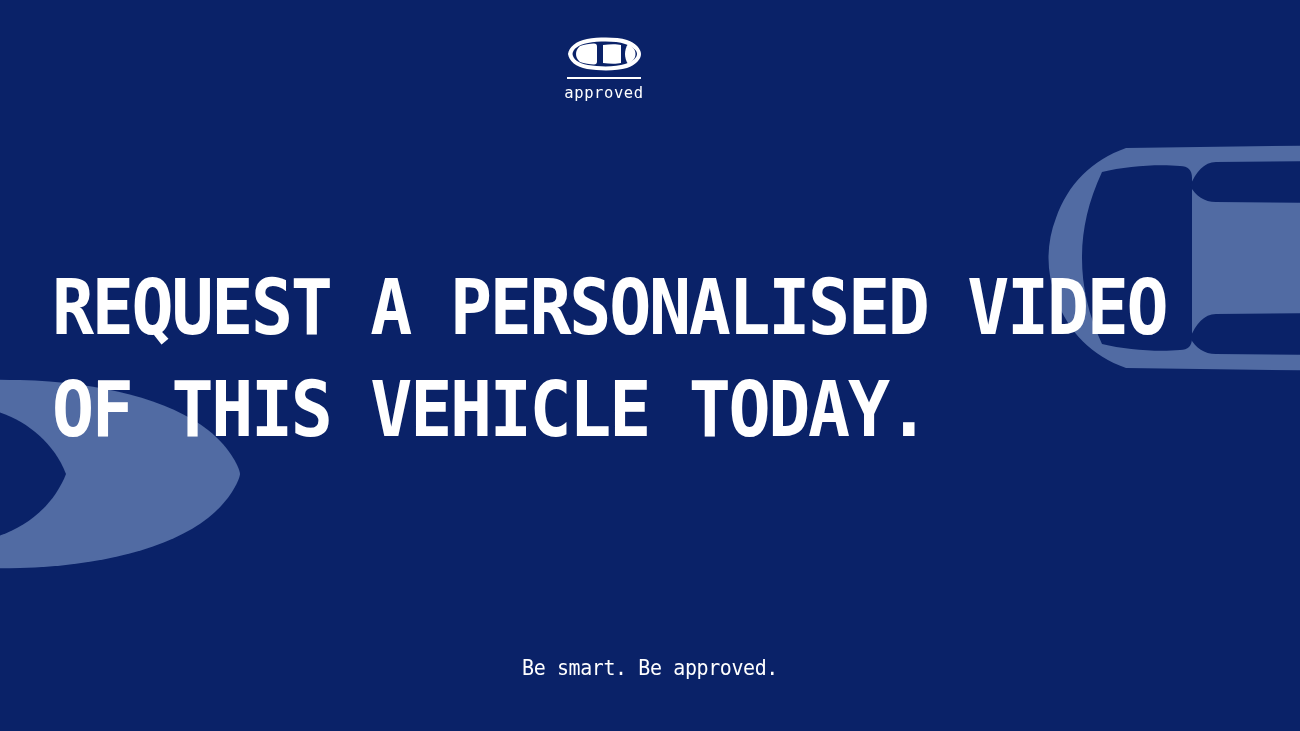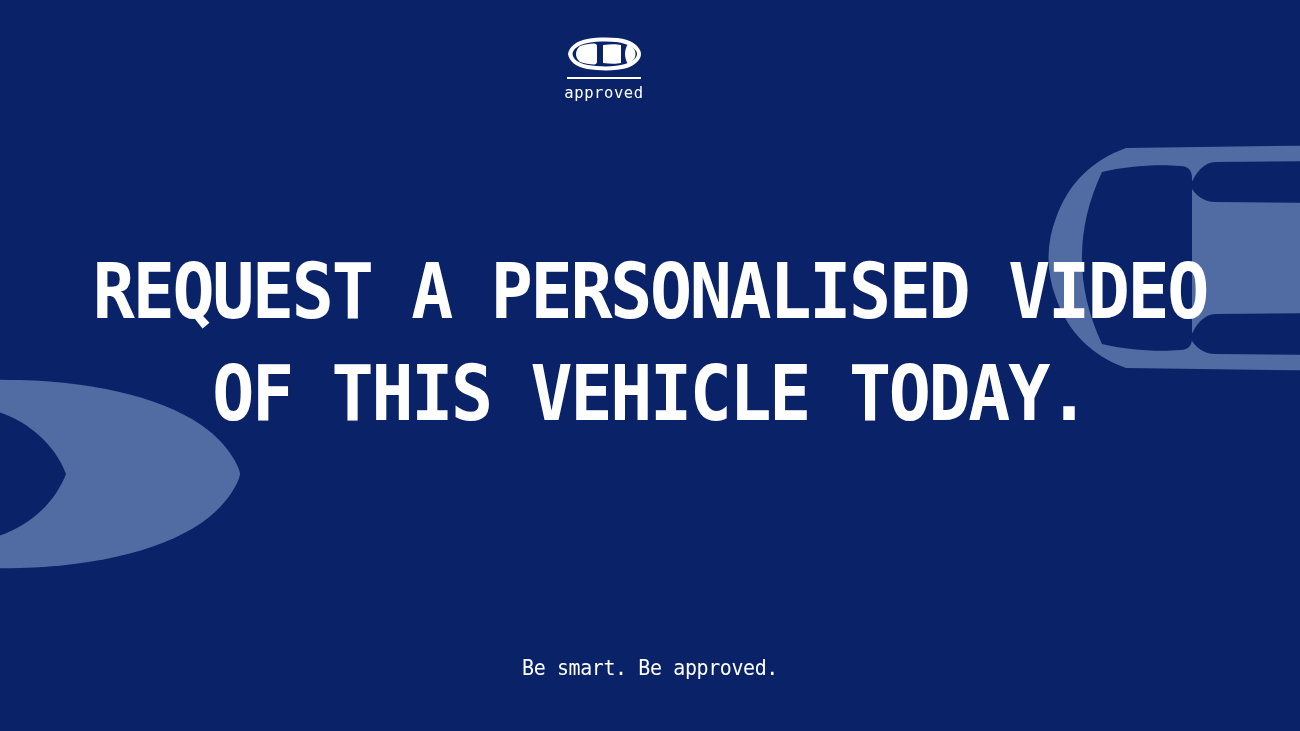"REQUEST A PERSONALISED VIDEO" #headline { text-align: center -> left; top: 252px -> 268px }
